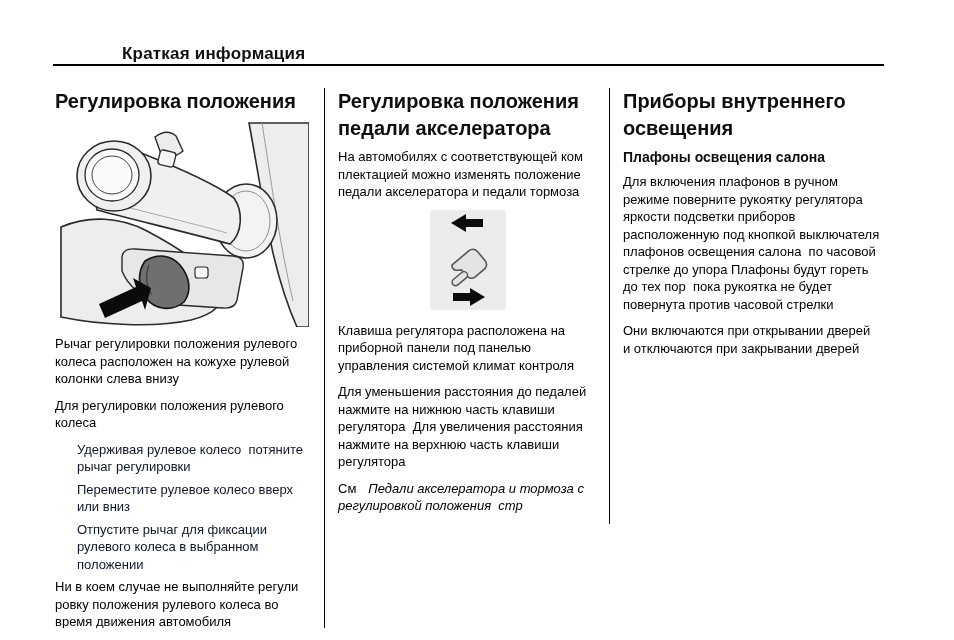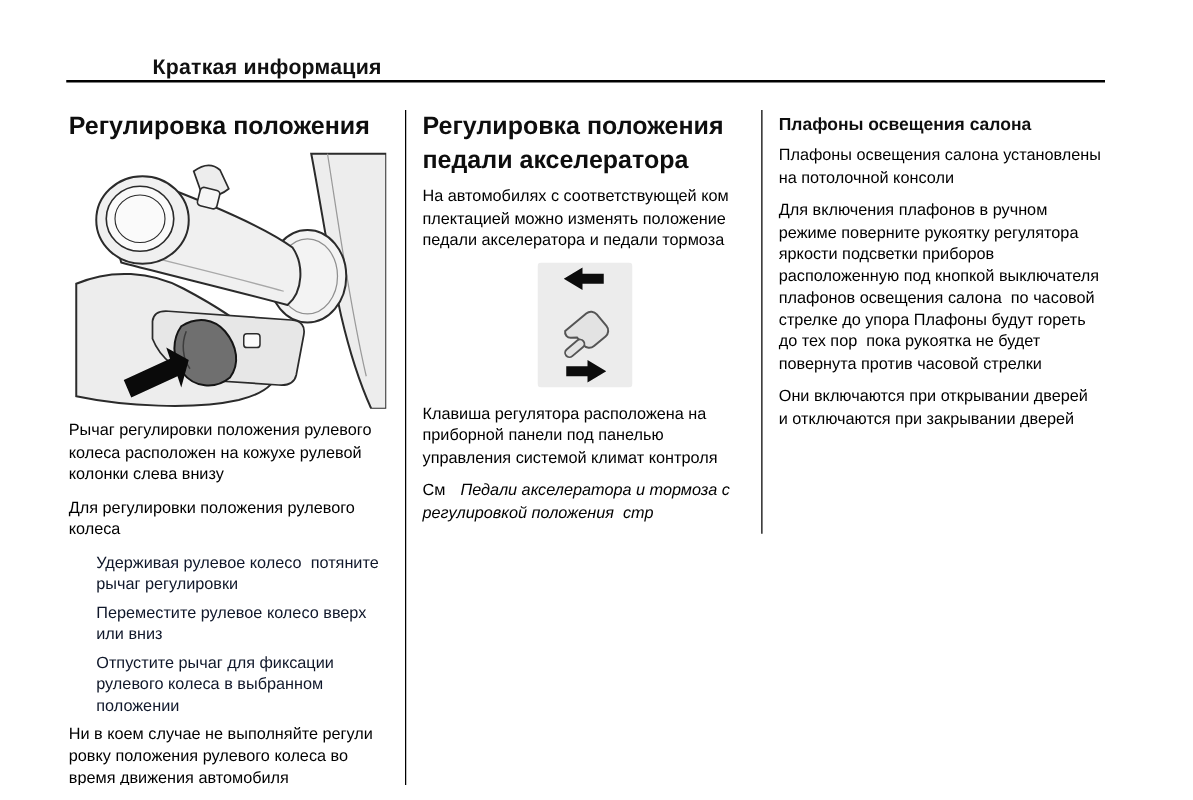"Приборы внутреннего" h2.col-heading { html: none -> <h2> <span>Приборы внутреннего</span> <span>освещения</span> </h2> }
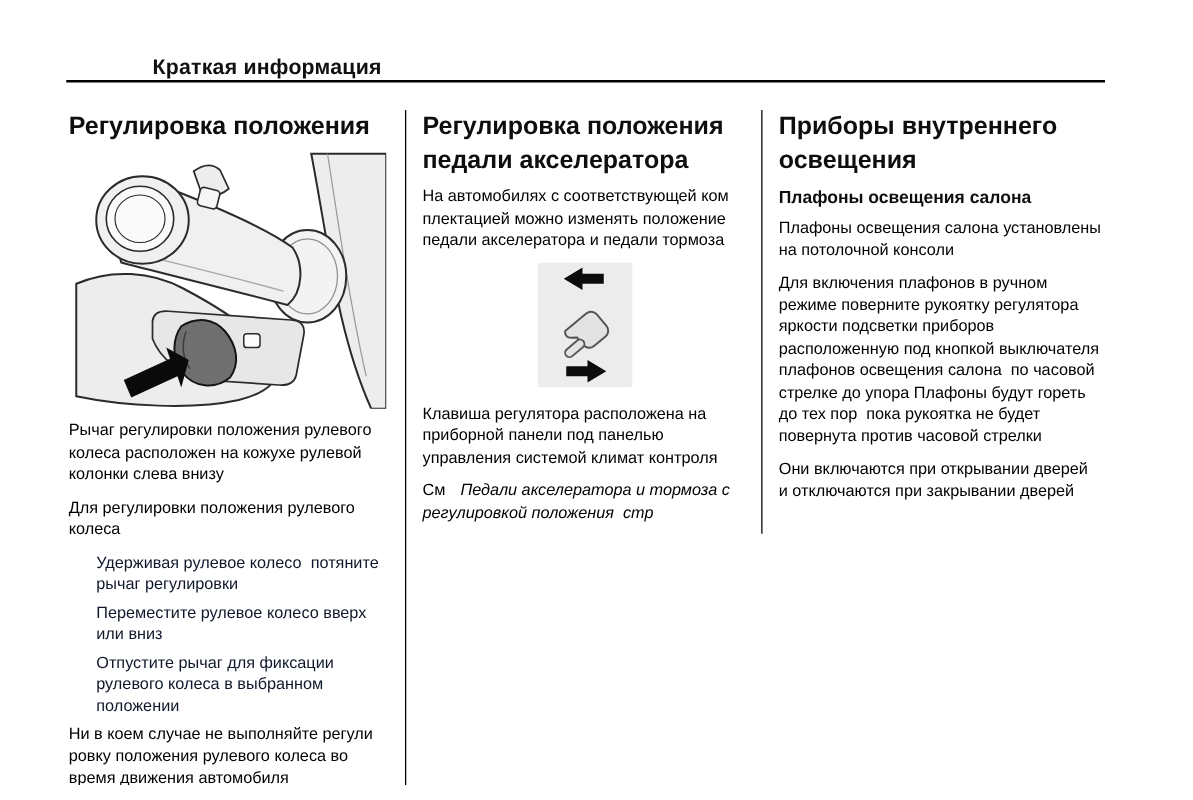"Плафоны освещения салона установлены на" p.body-p { html: <p>Плафоны освещения салона установлены на потолочной консоли</p> -> none }
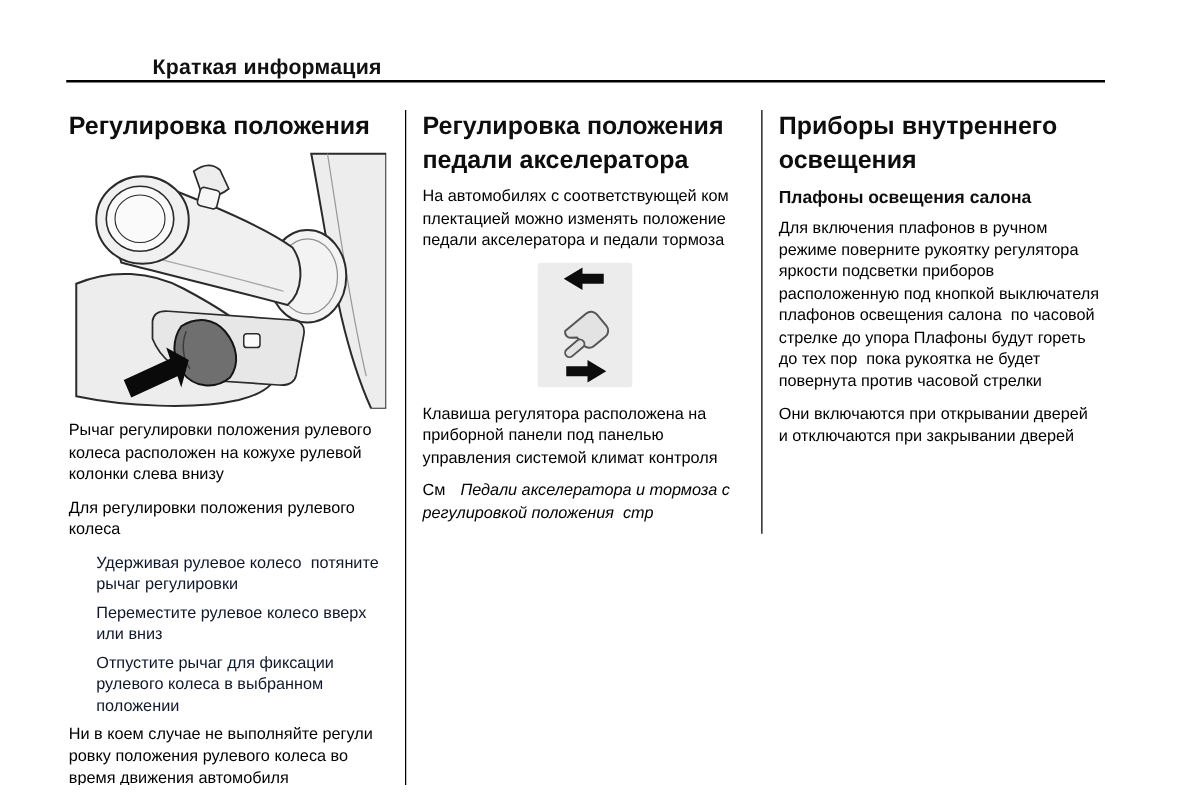"Для уменьшения расстояния до педалей" p.body-p { html: none -> <p>Для уменьшения расстояния до педалей нажмите на нижнюю часть клавиши регулятора Для увеличения расстояния нажмите на верхнюю часть клавиши регулятора</p> }
